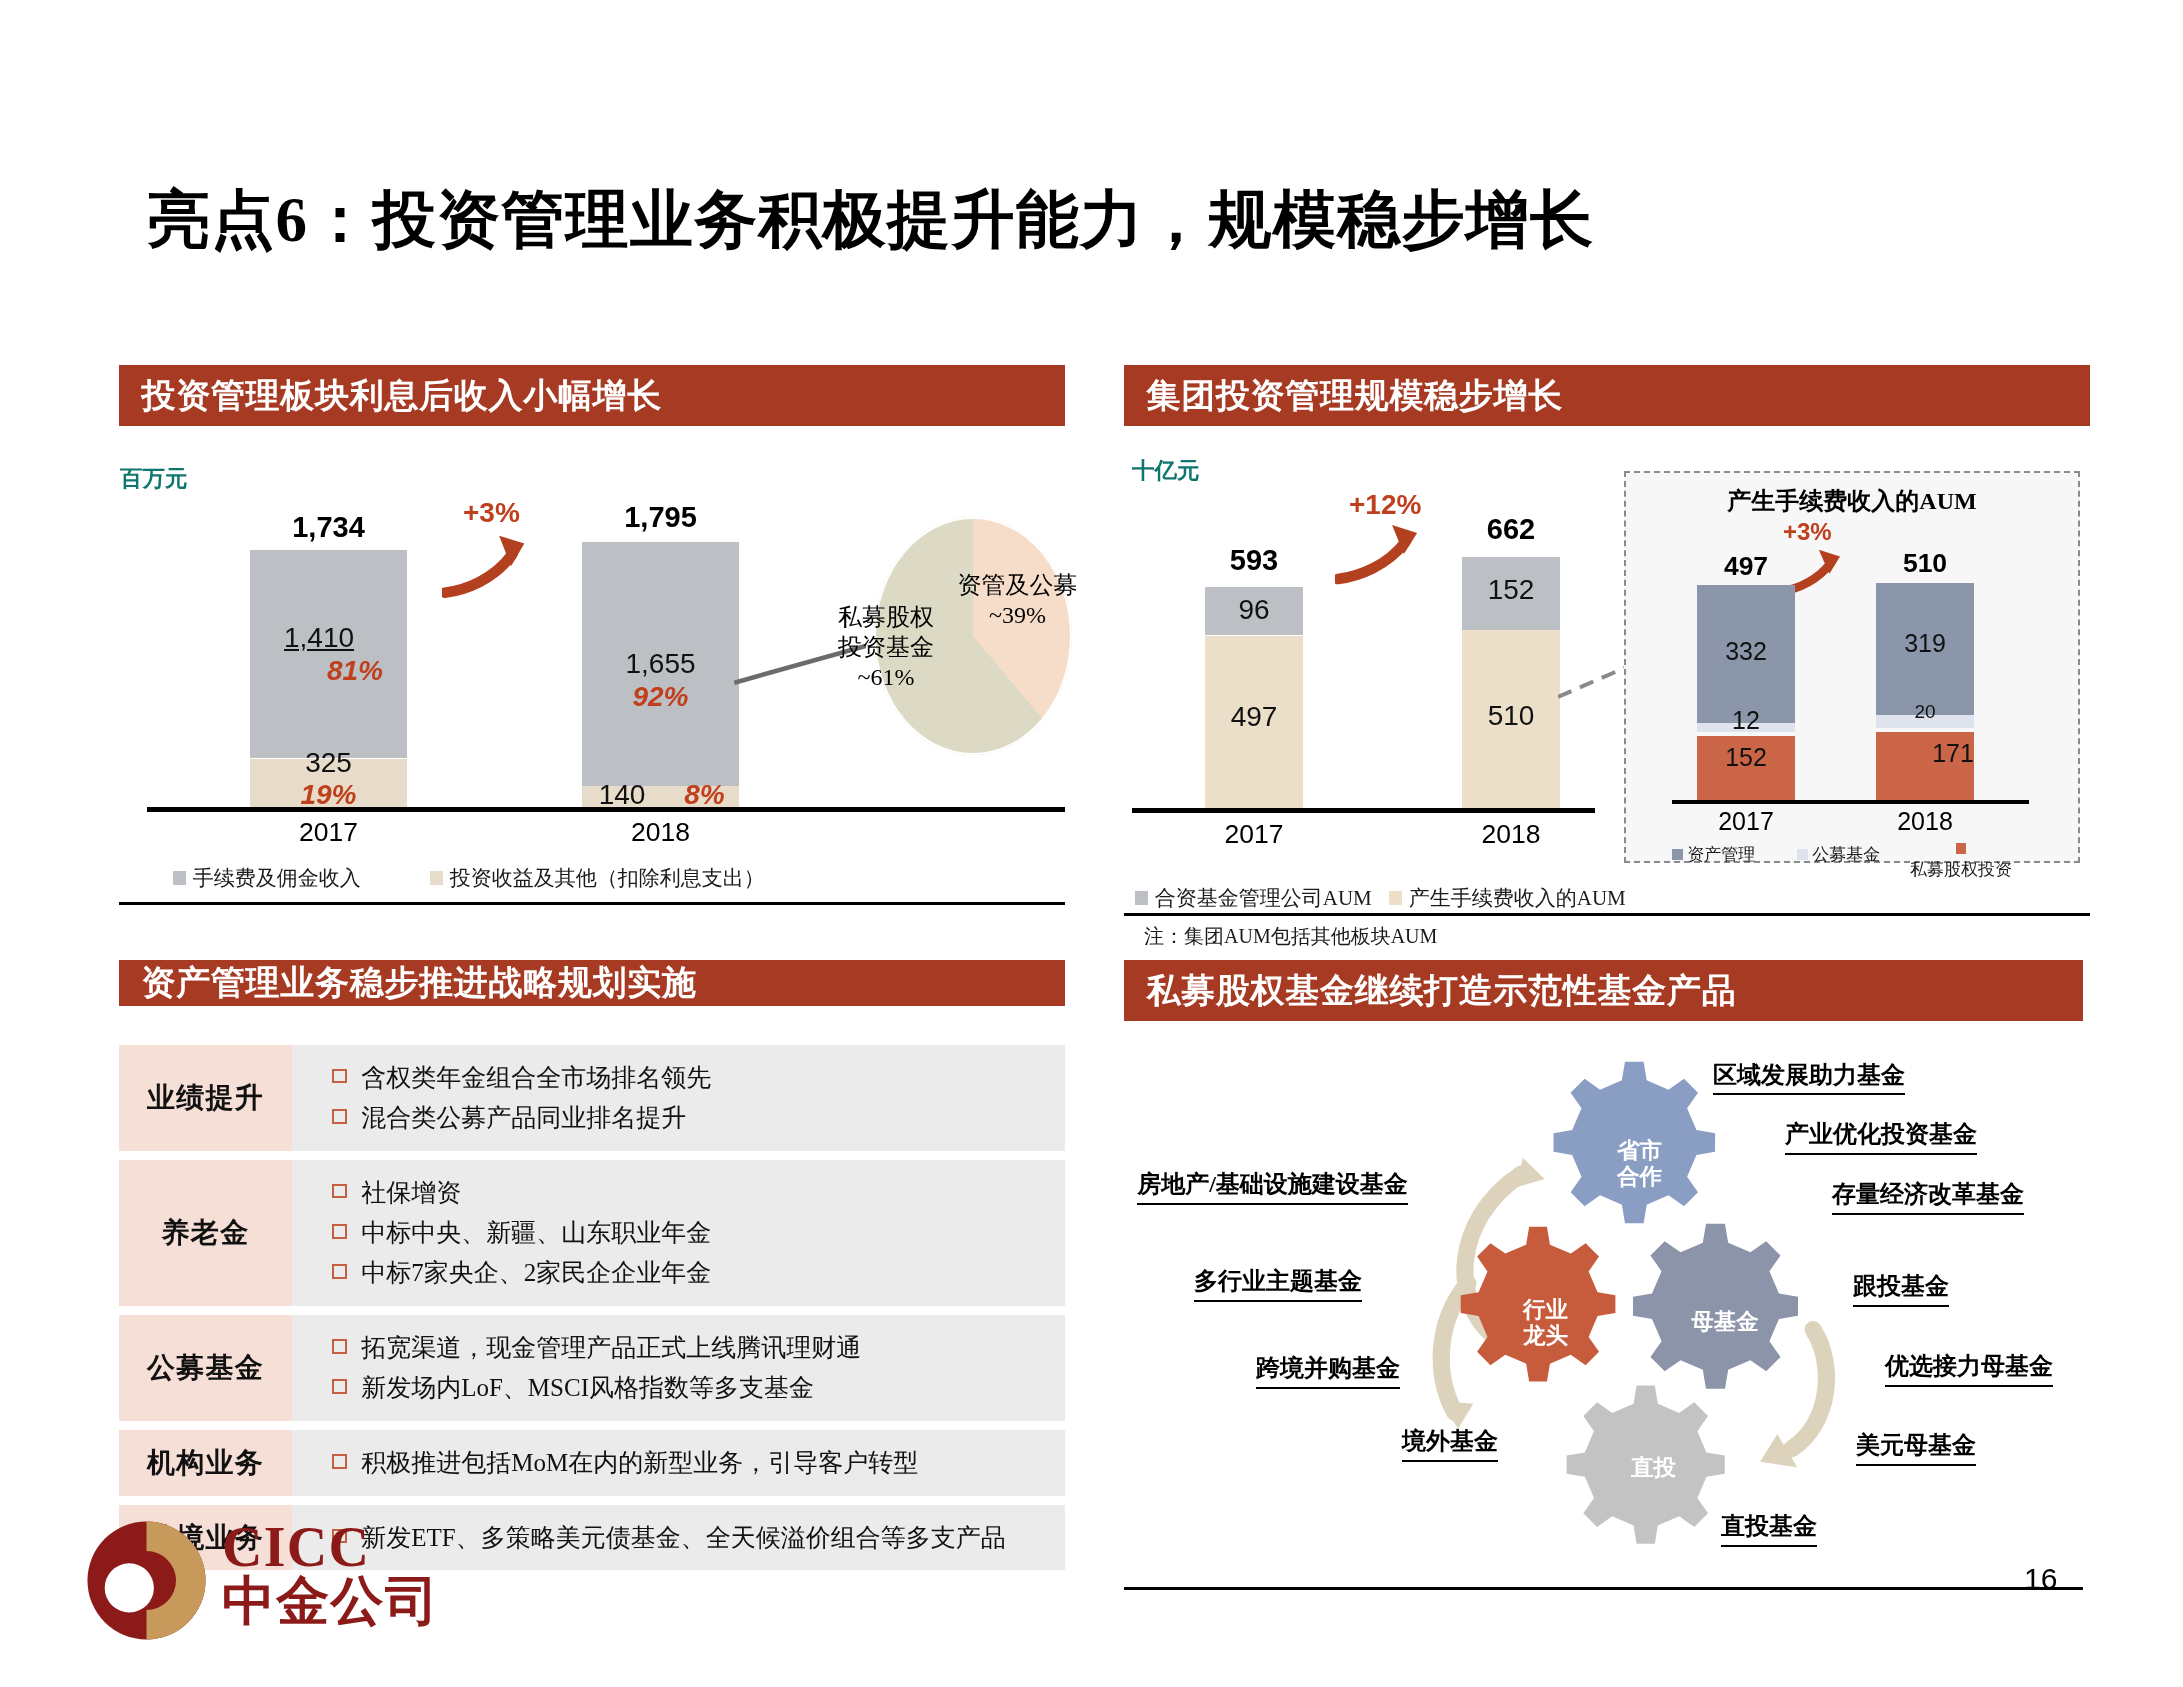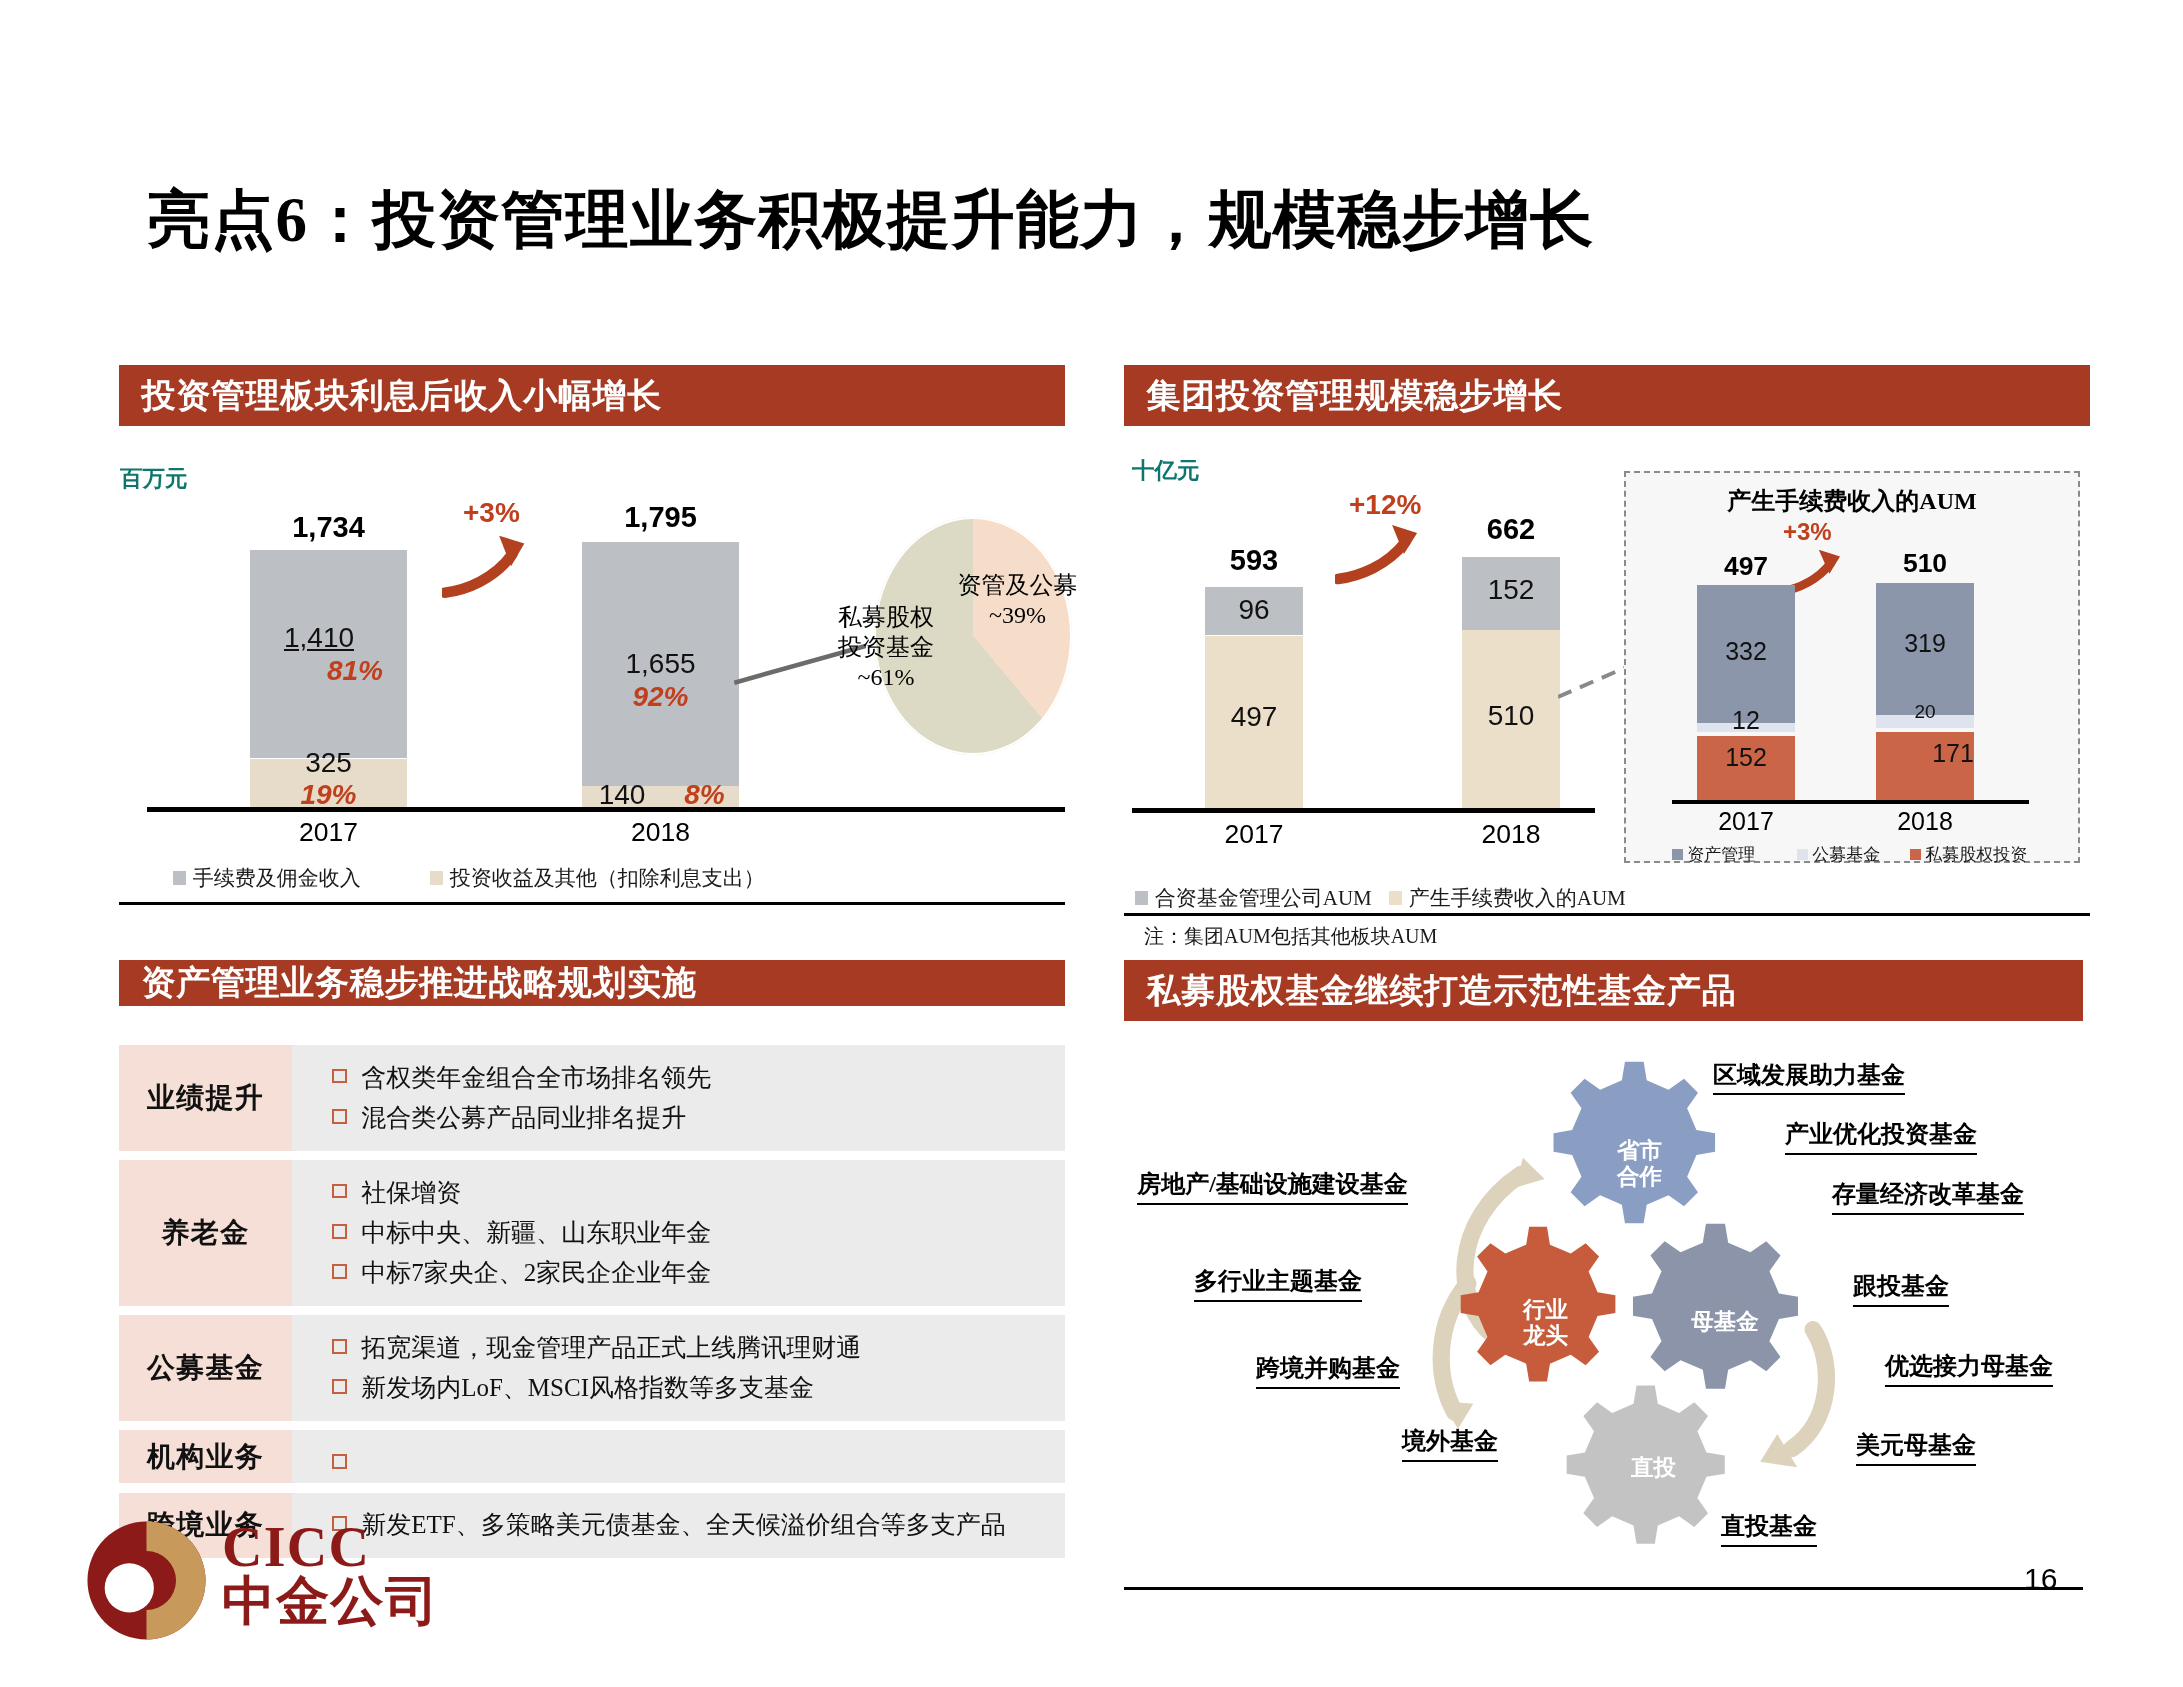"私募股权投资" div.legend { flex-direction: none -> column }
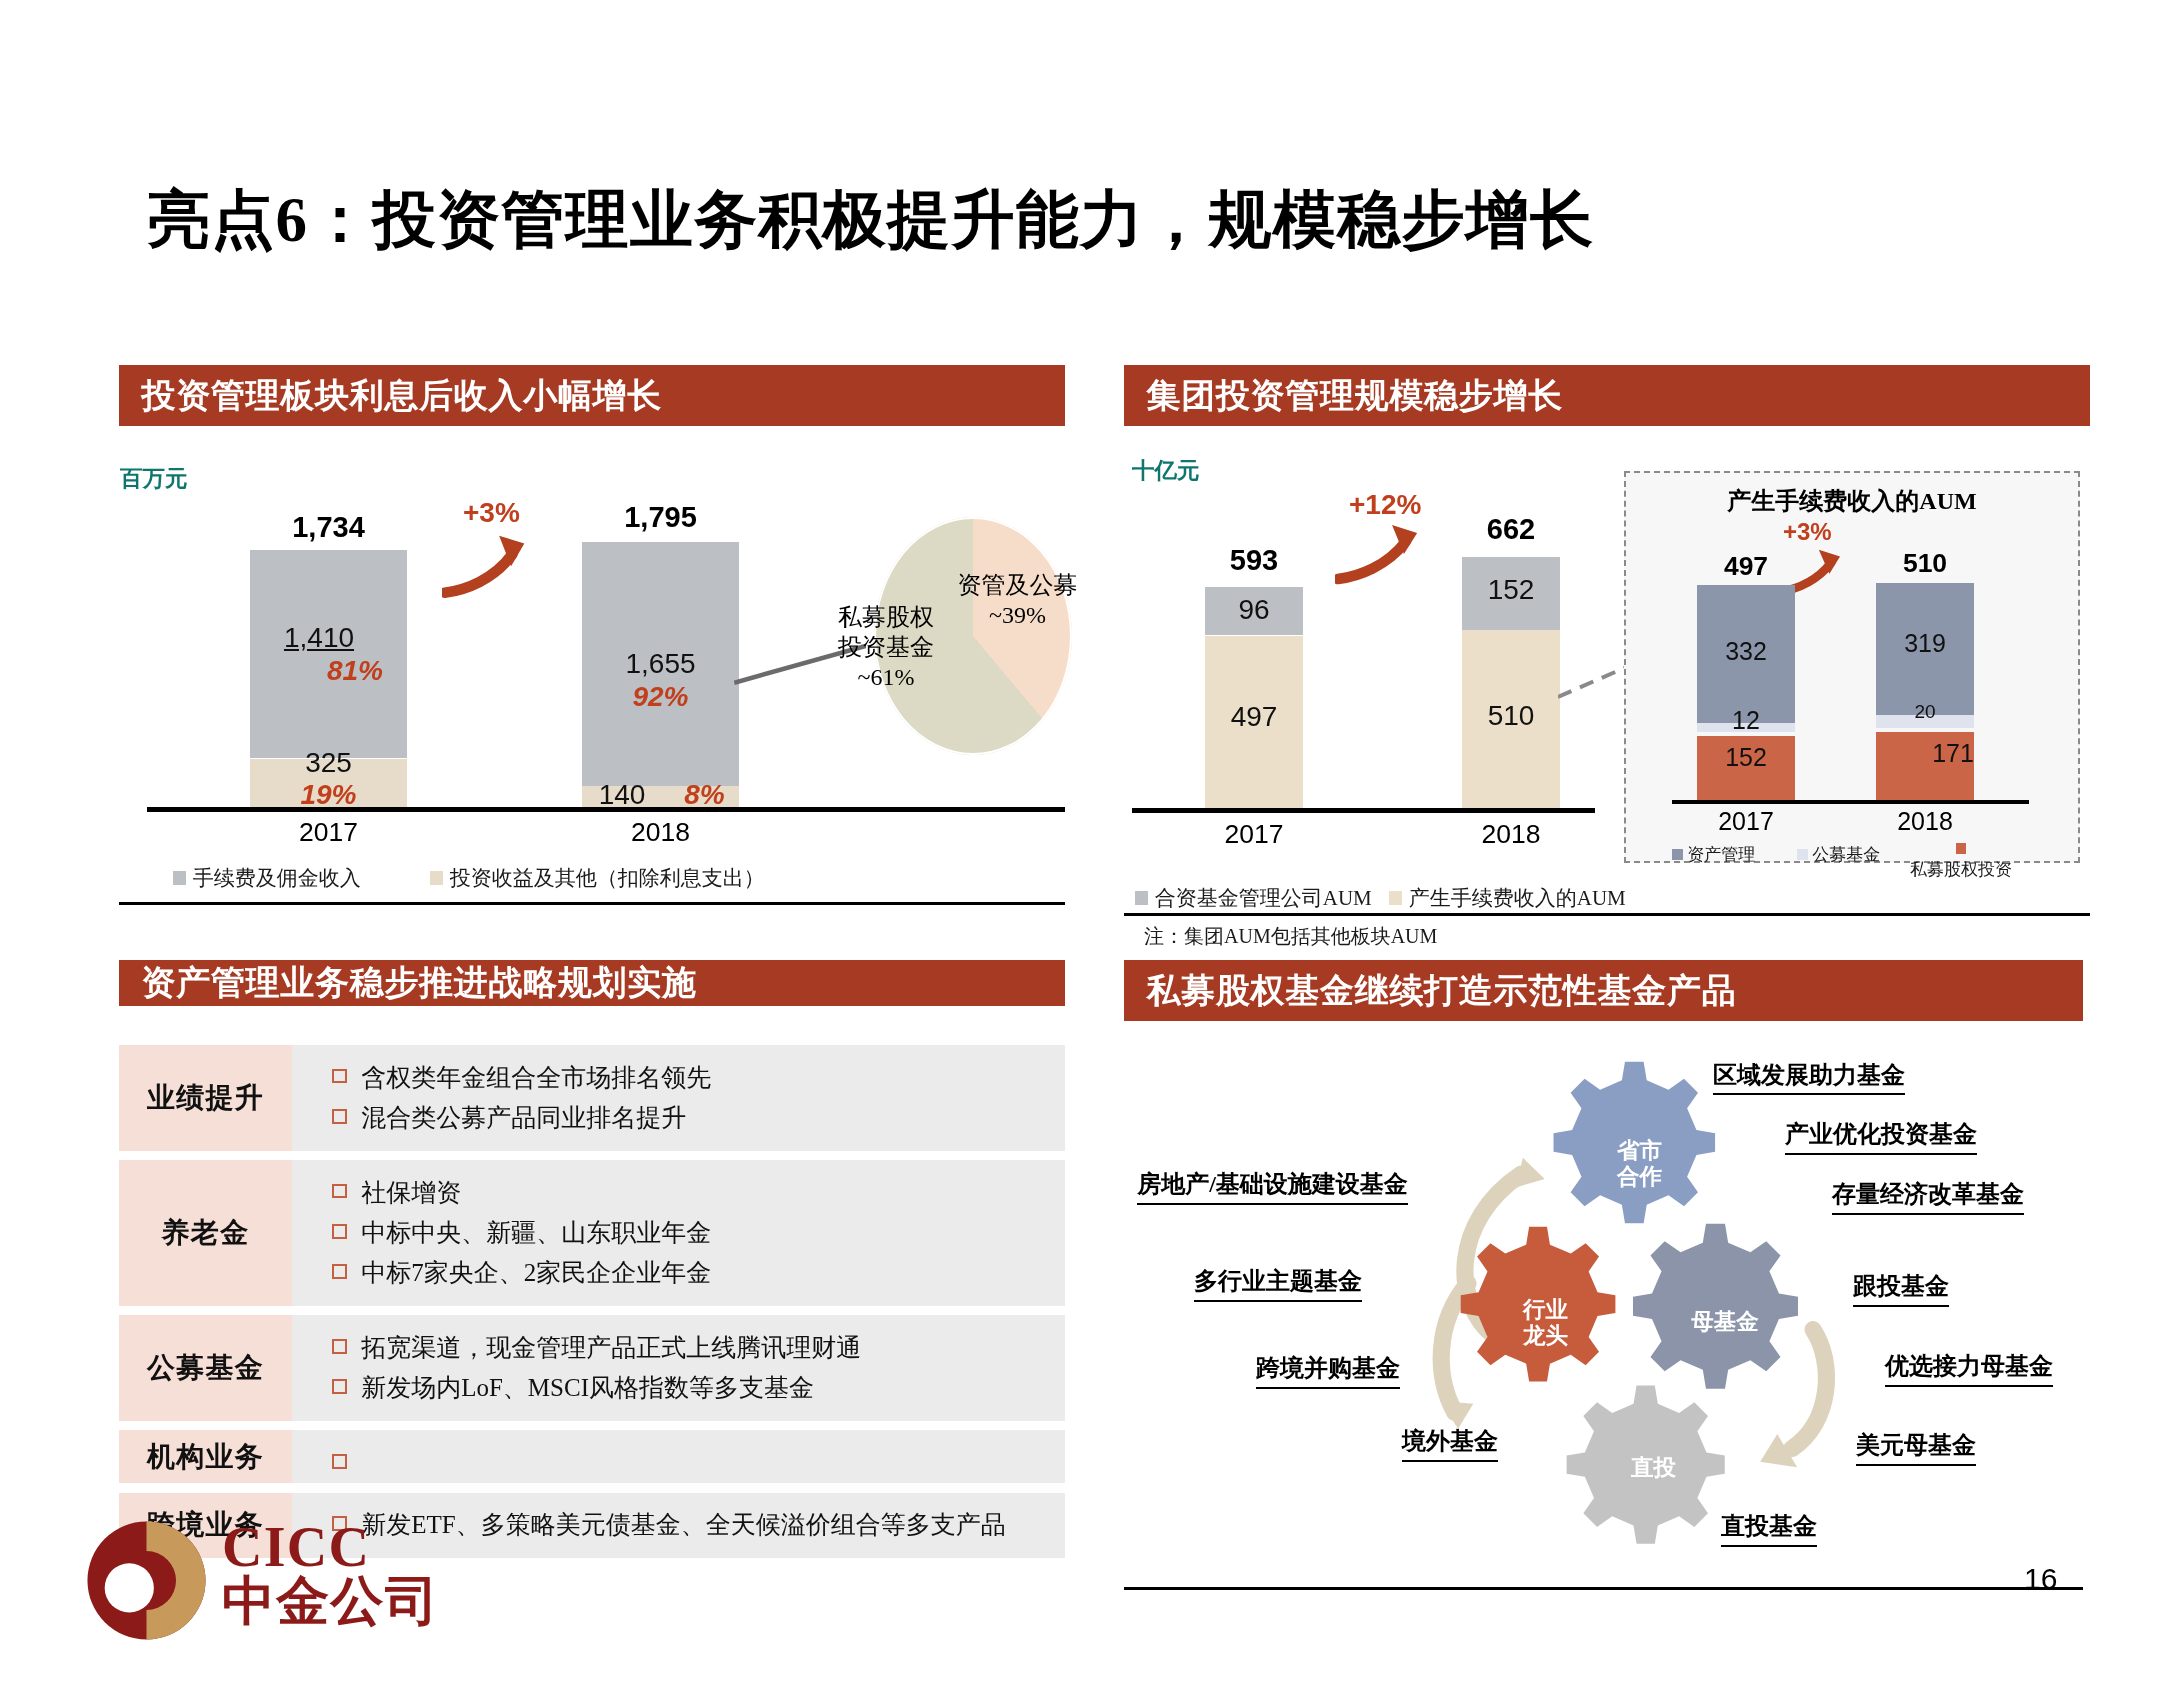"积极推进包括MoM在内的新型业务，引导客户转型" span { html: none -> <span>积极推进包括MoM在内的新型业务，引导客户转型</span> }
